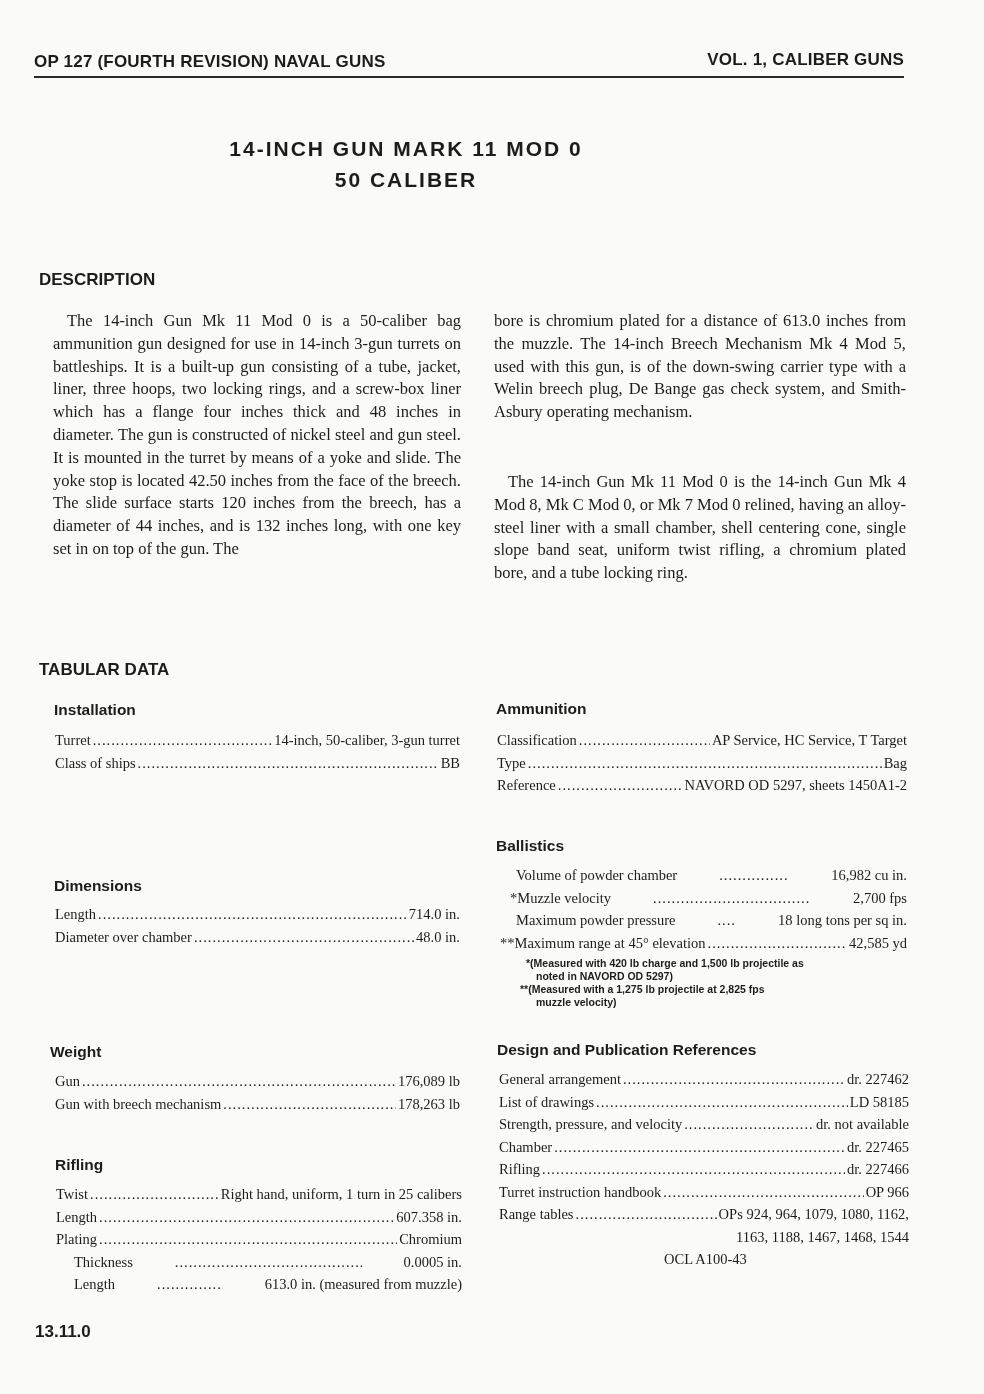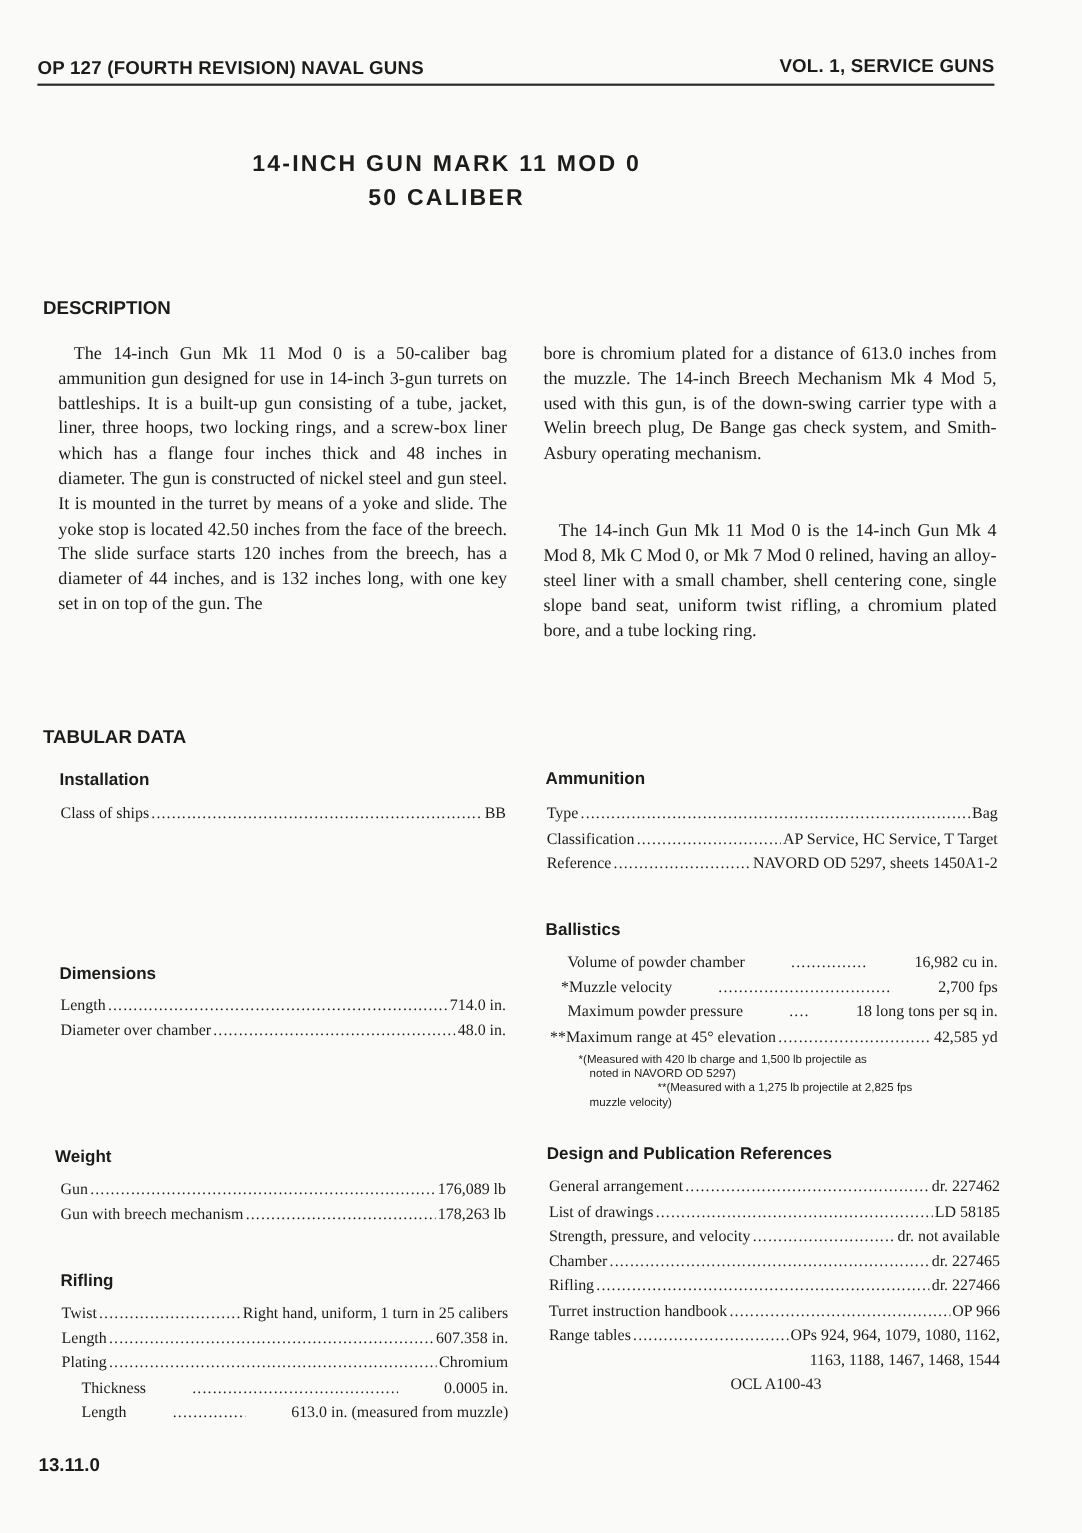"VOL. 1, SERVICE GUNS" span.right { text: SERVICE -> CALIBER }
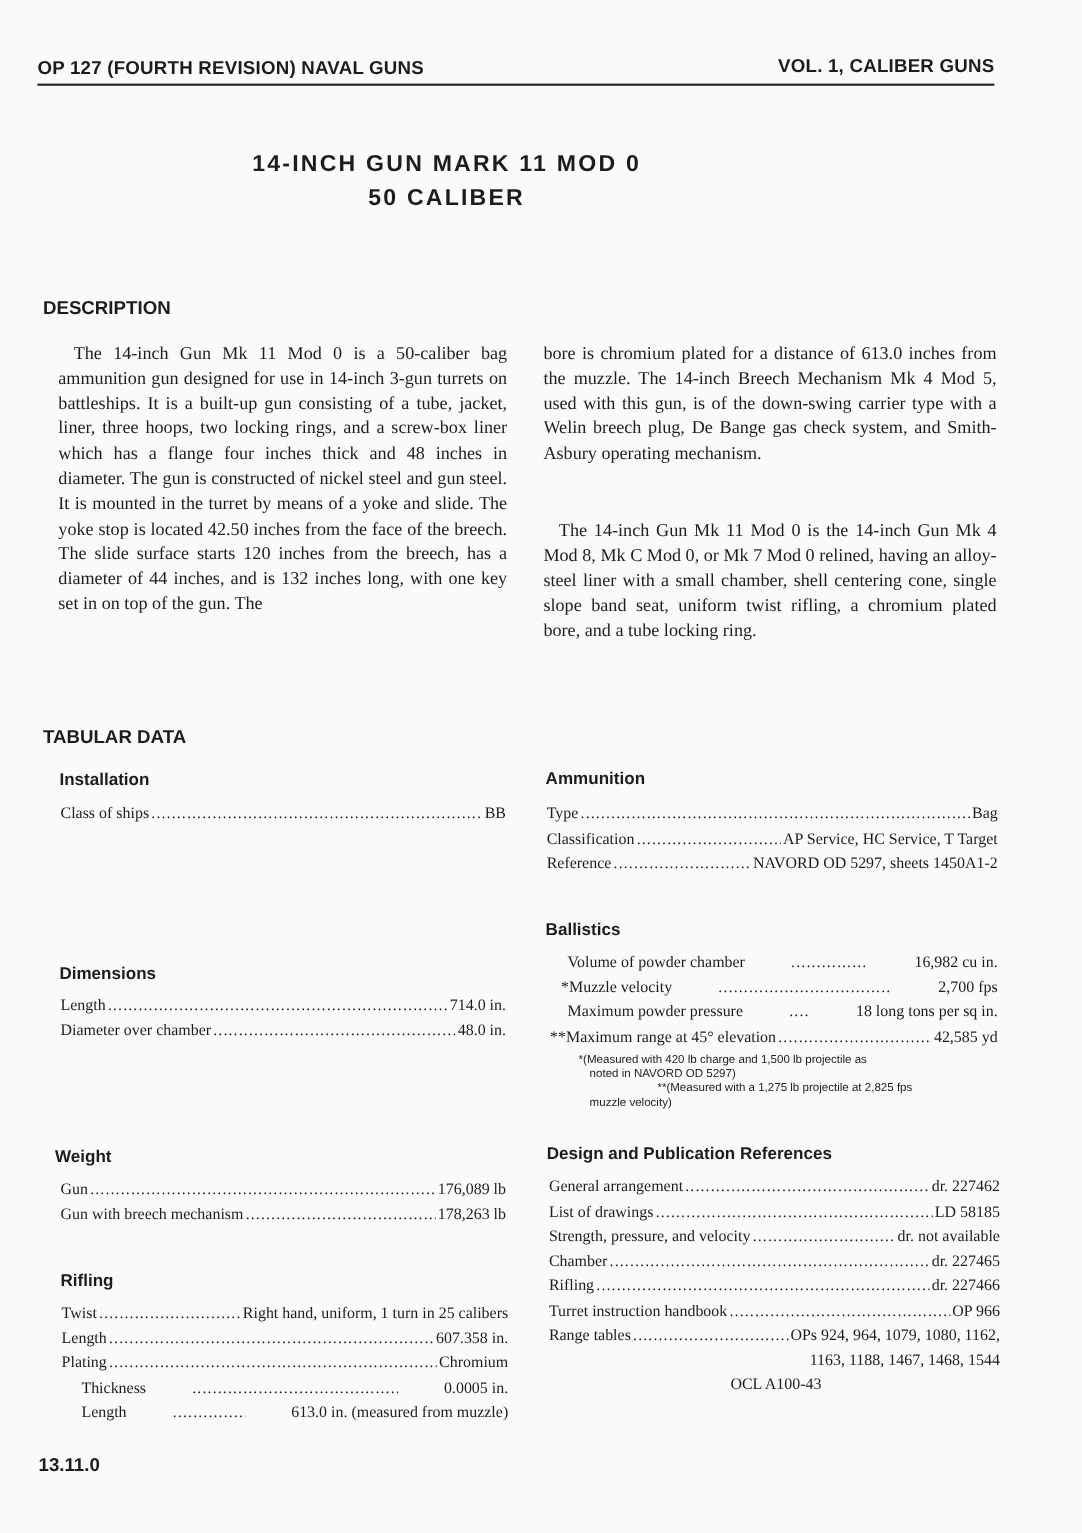"Turret" div.row { html: none -> <div> <span>Turret</span> <span></span> <span>14-inch, 50-caliber, 3-gun turret</span> </div> }
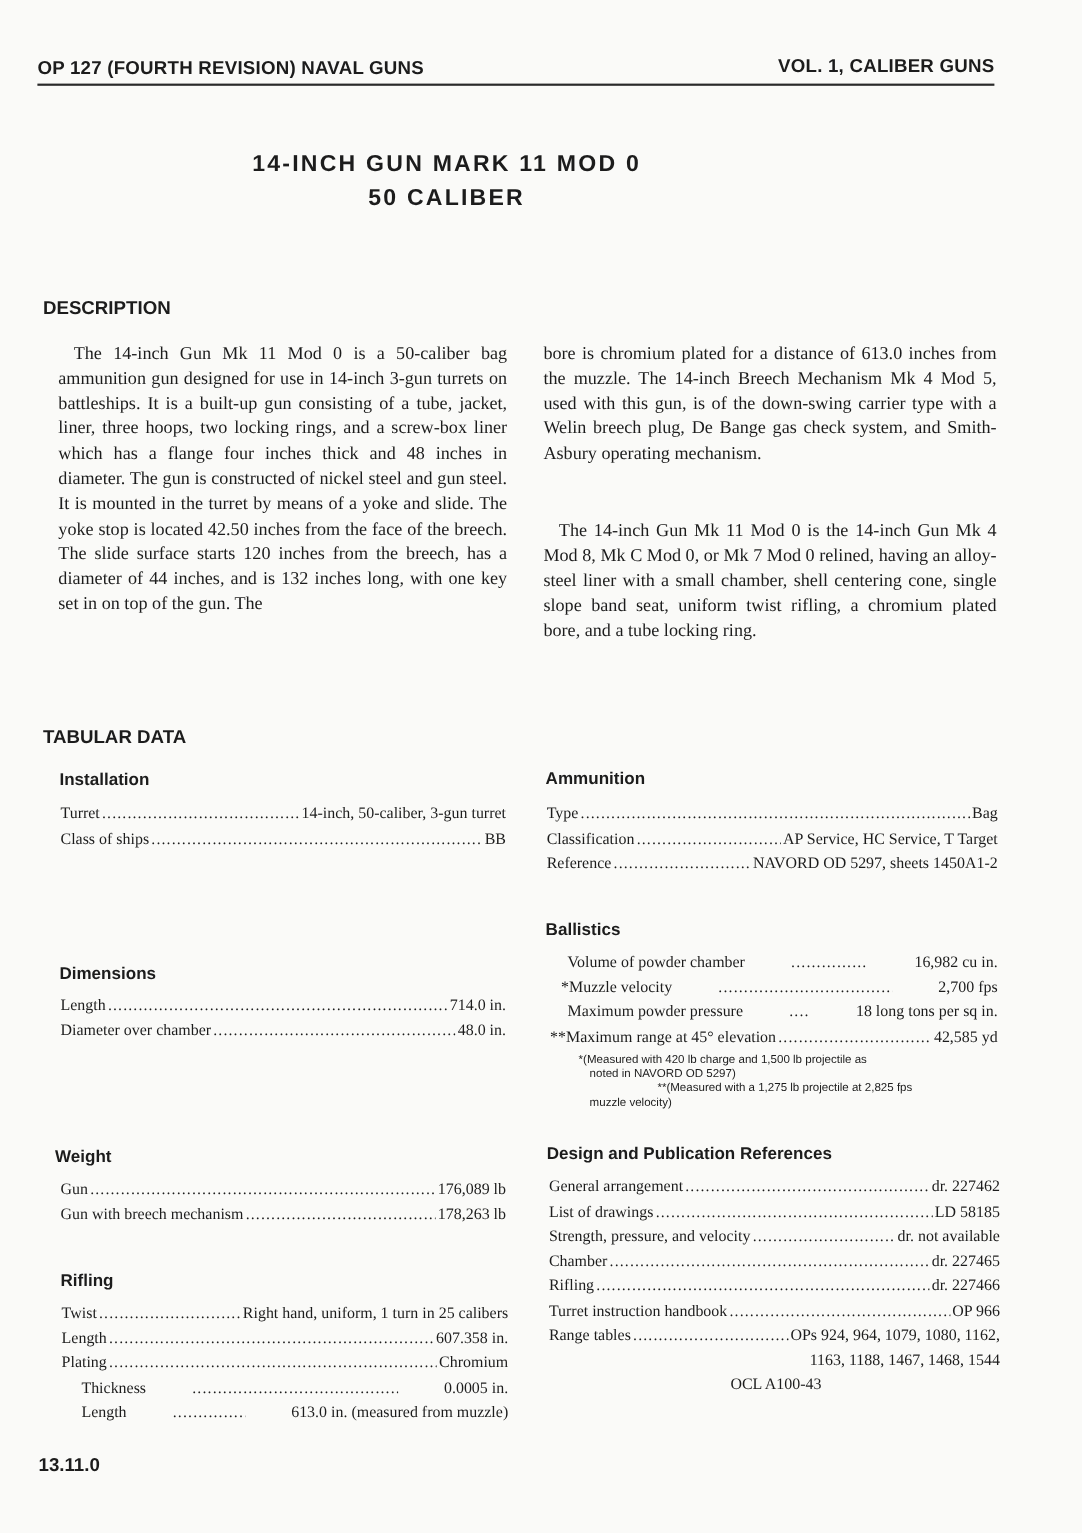"Type" div.row { order: before "Classification" -> after "Classification" }
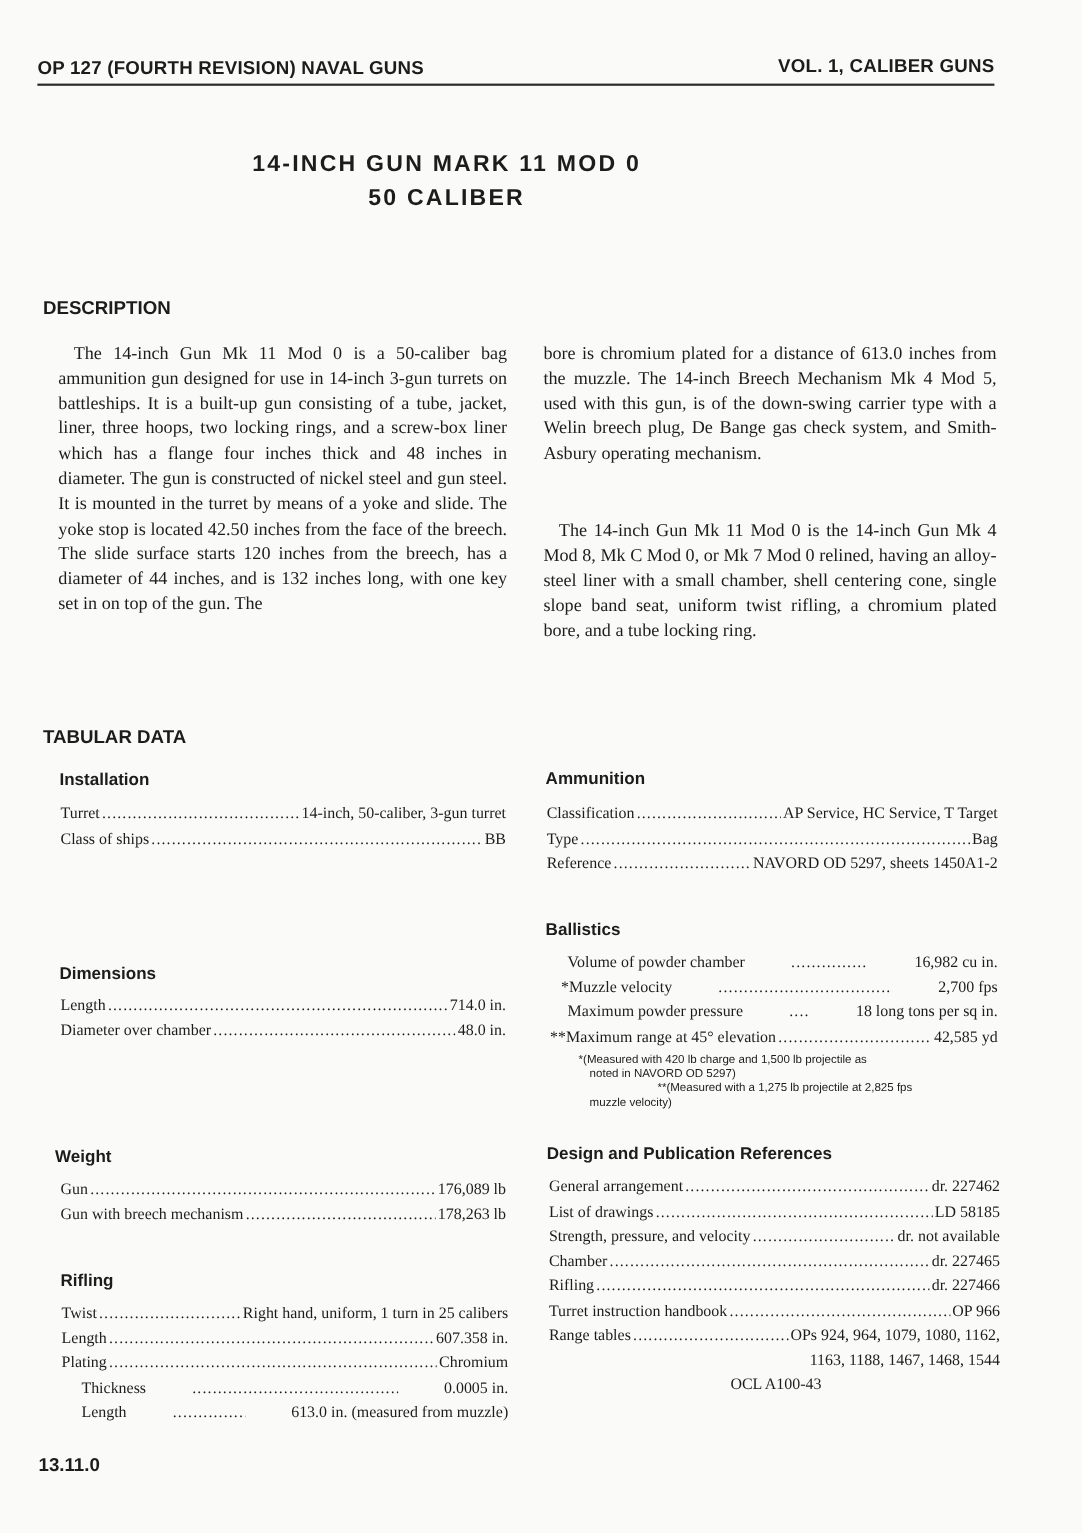"*(Measured with 420 lb charge" .note { font-weight: normal -> bold }
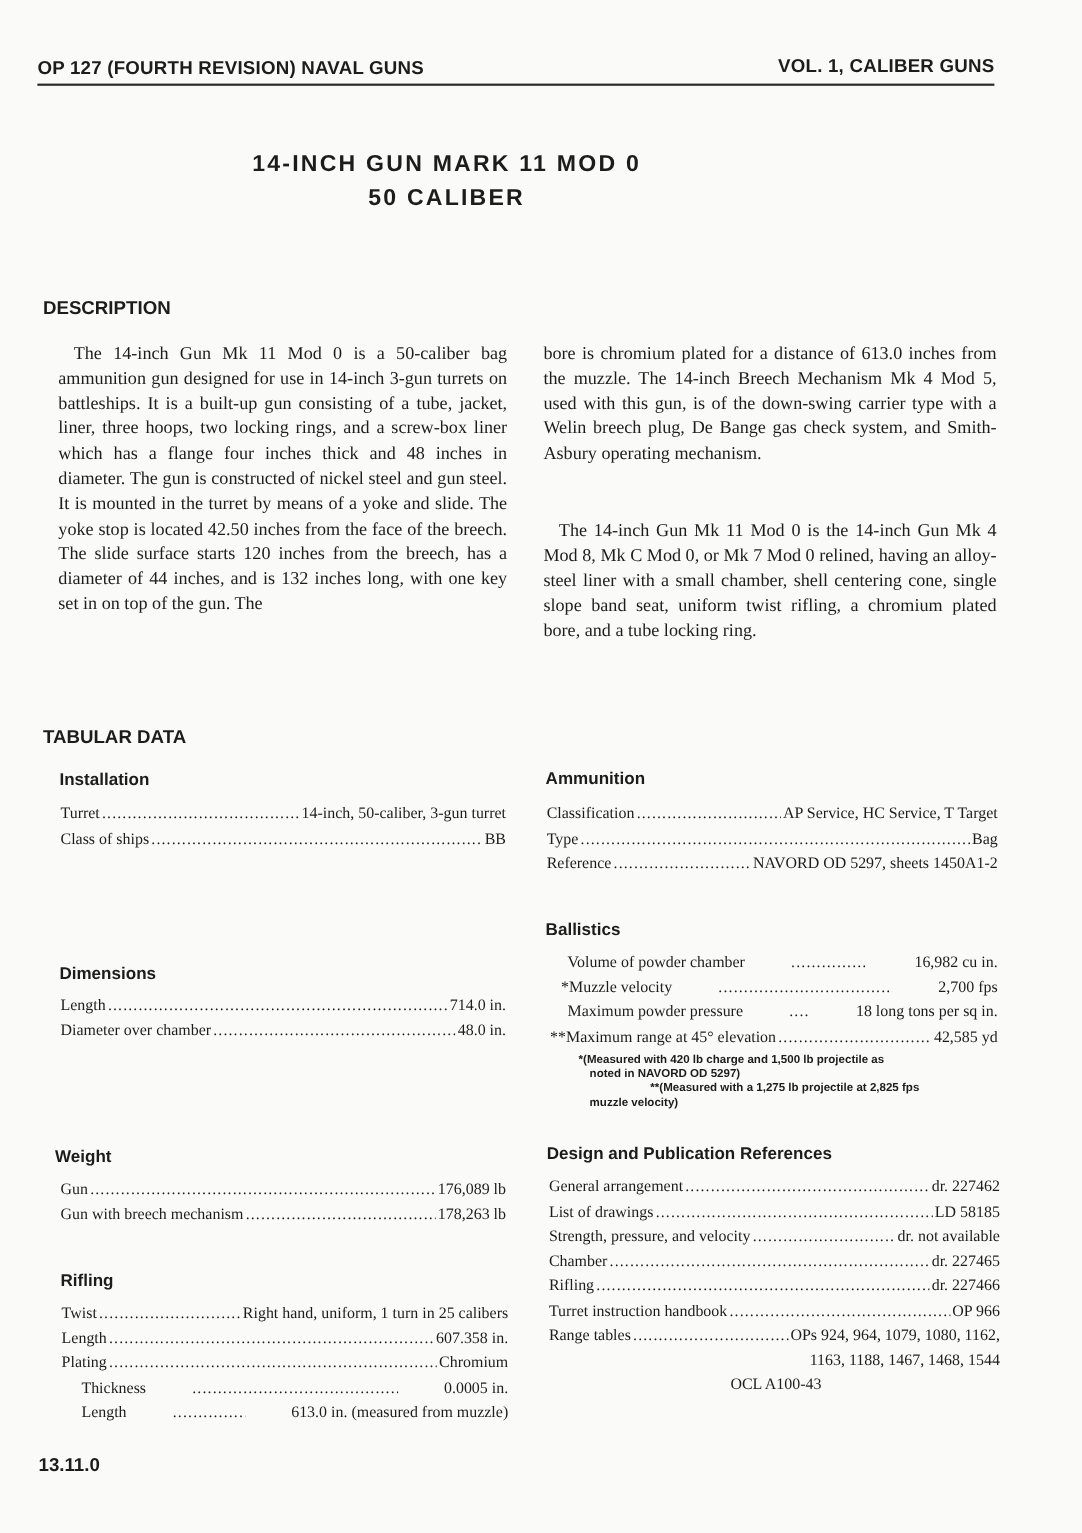"**(Measured with a 1,275 lb" div.note { text-align: center -> none }
